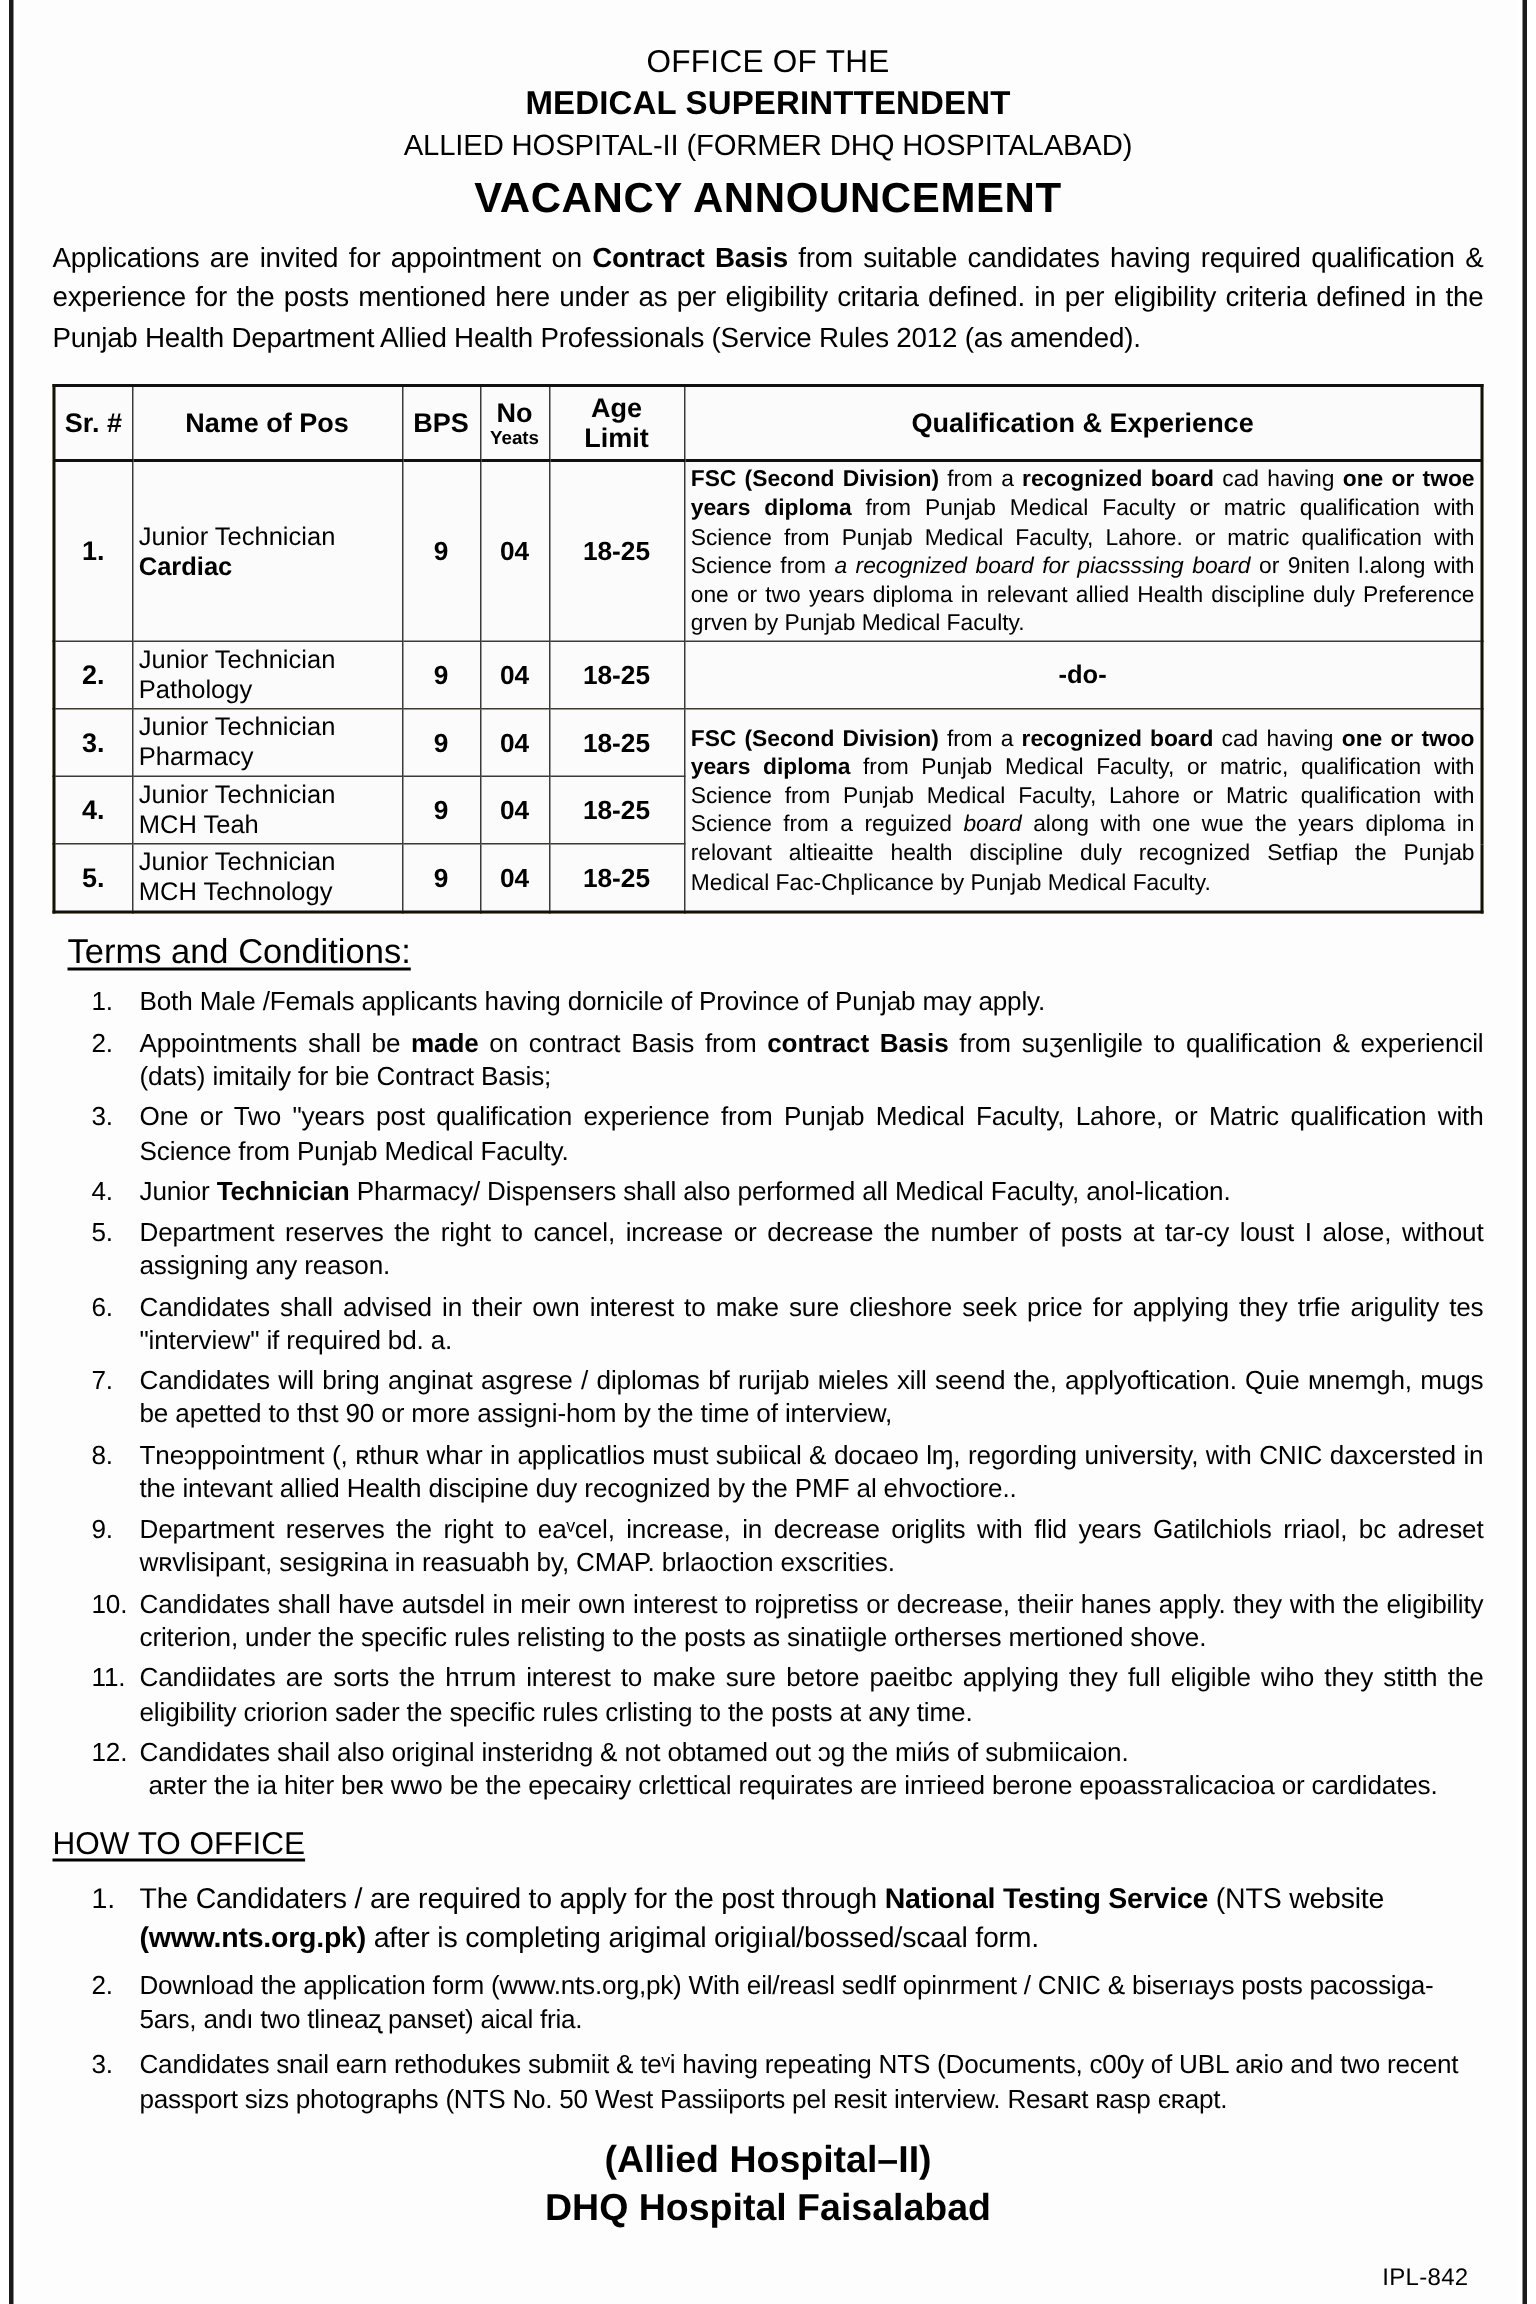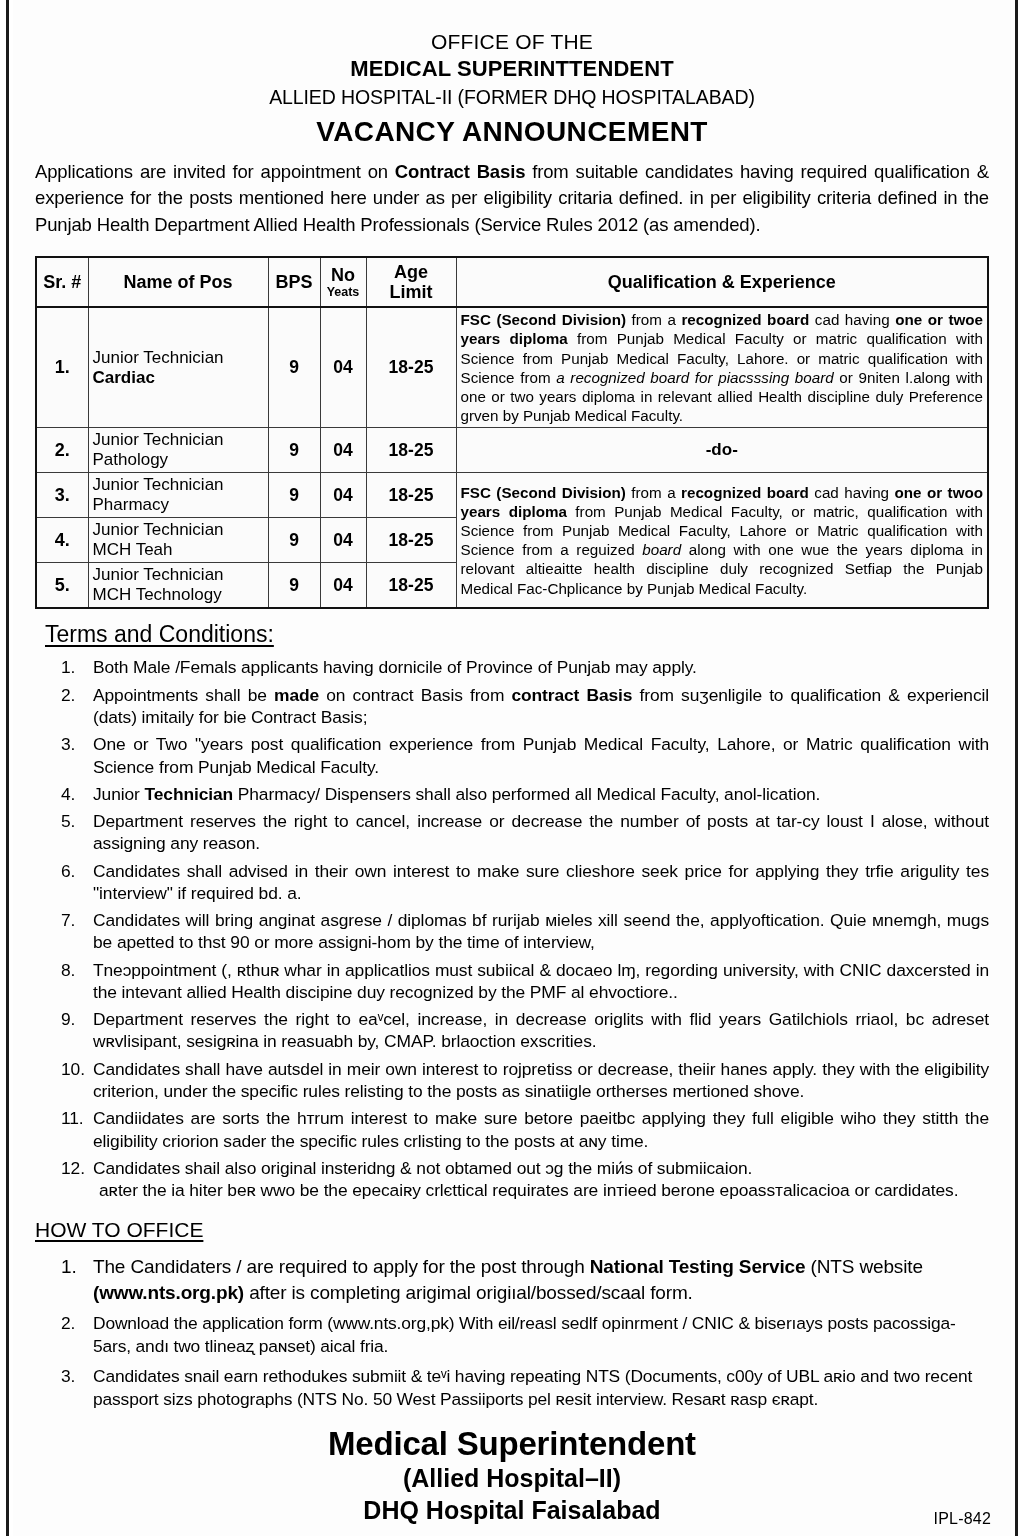"Medical Superintendent" div.f1 { html: <div>Medical Superintendent</div> -> none }
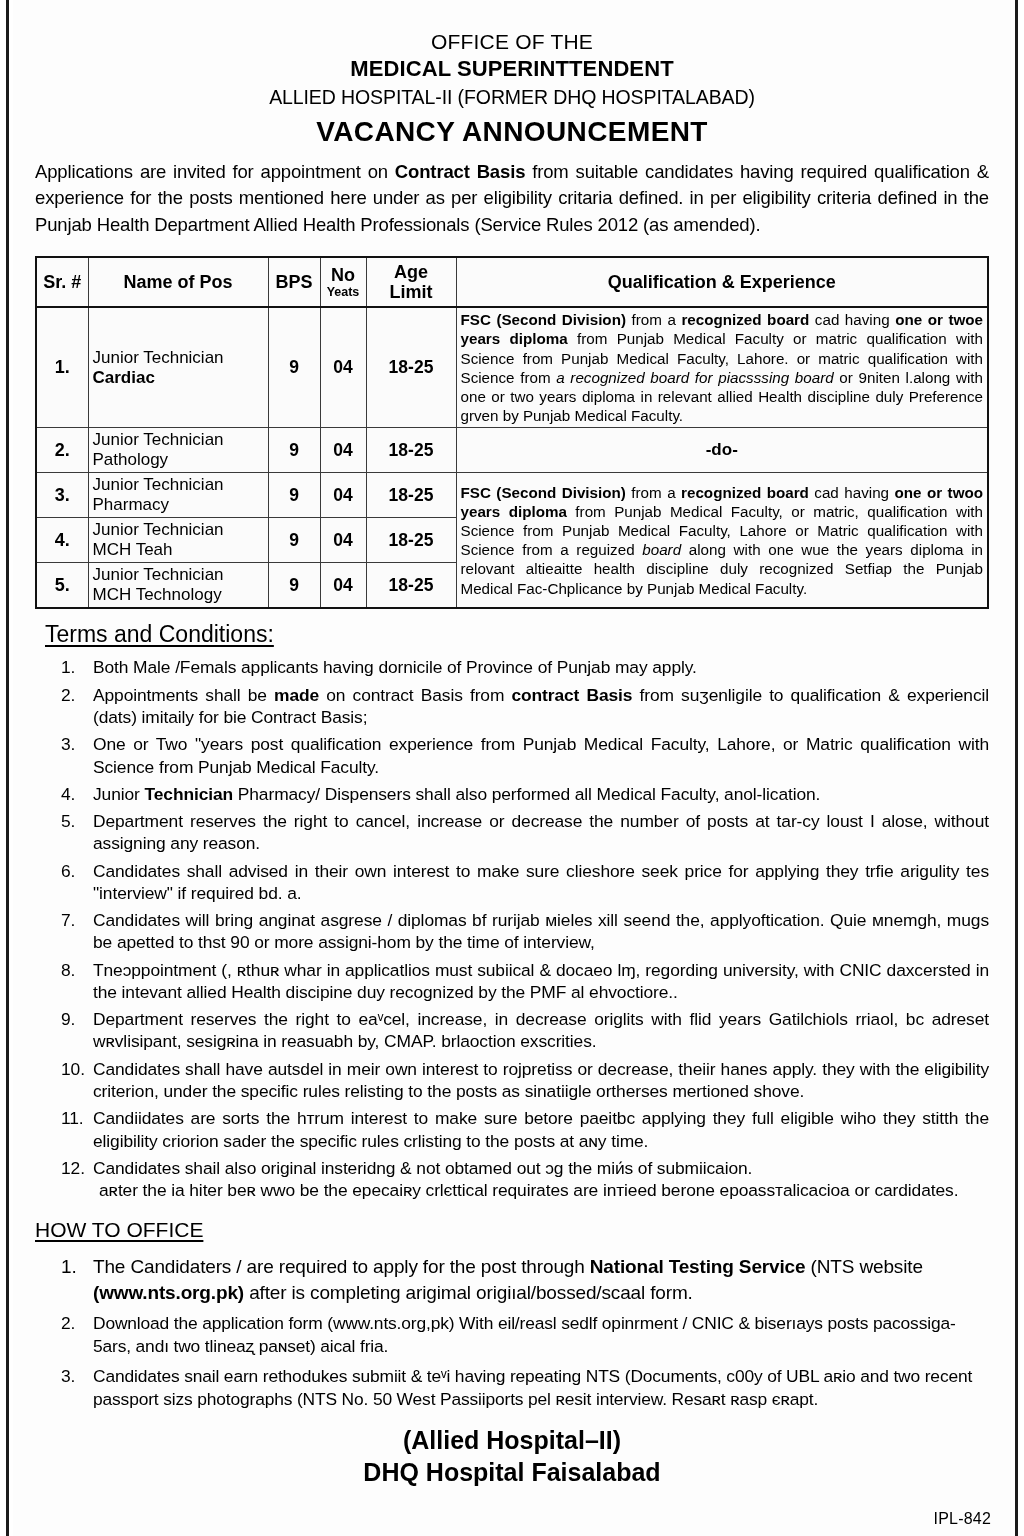"IPL-842" .refcode { right: 20px -> 32px }
